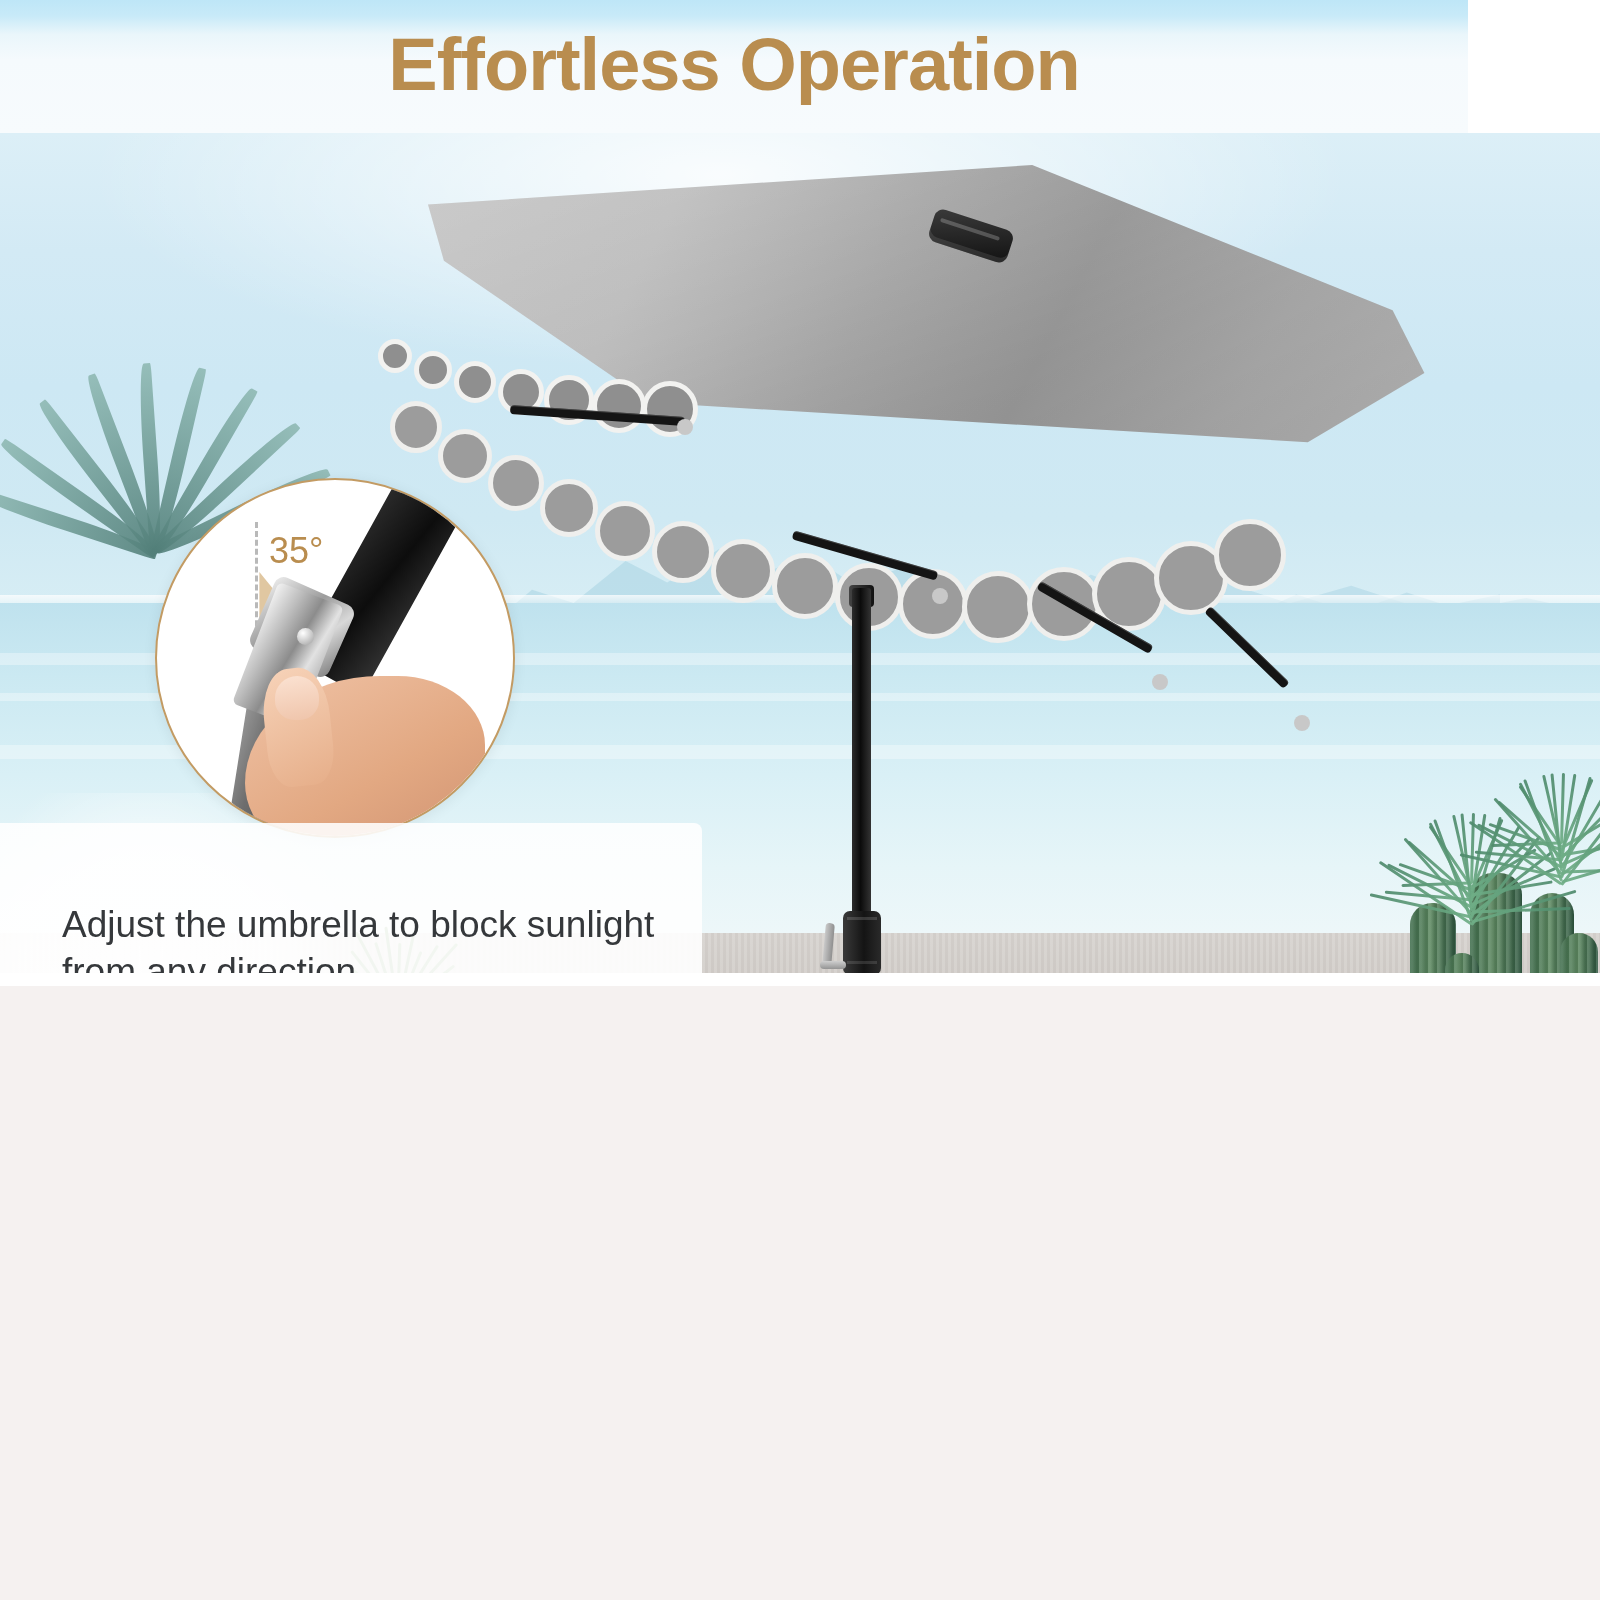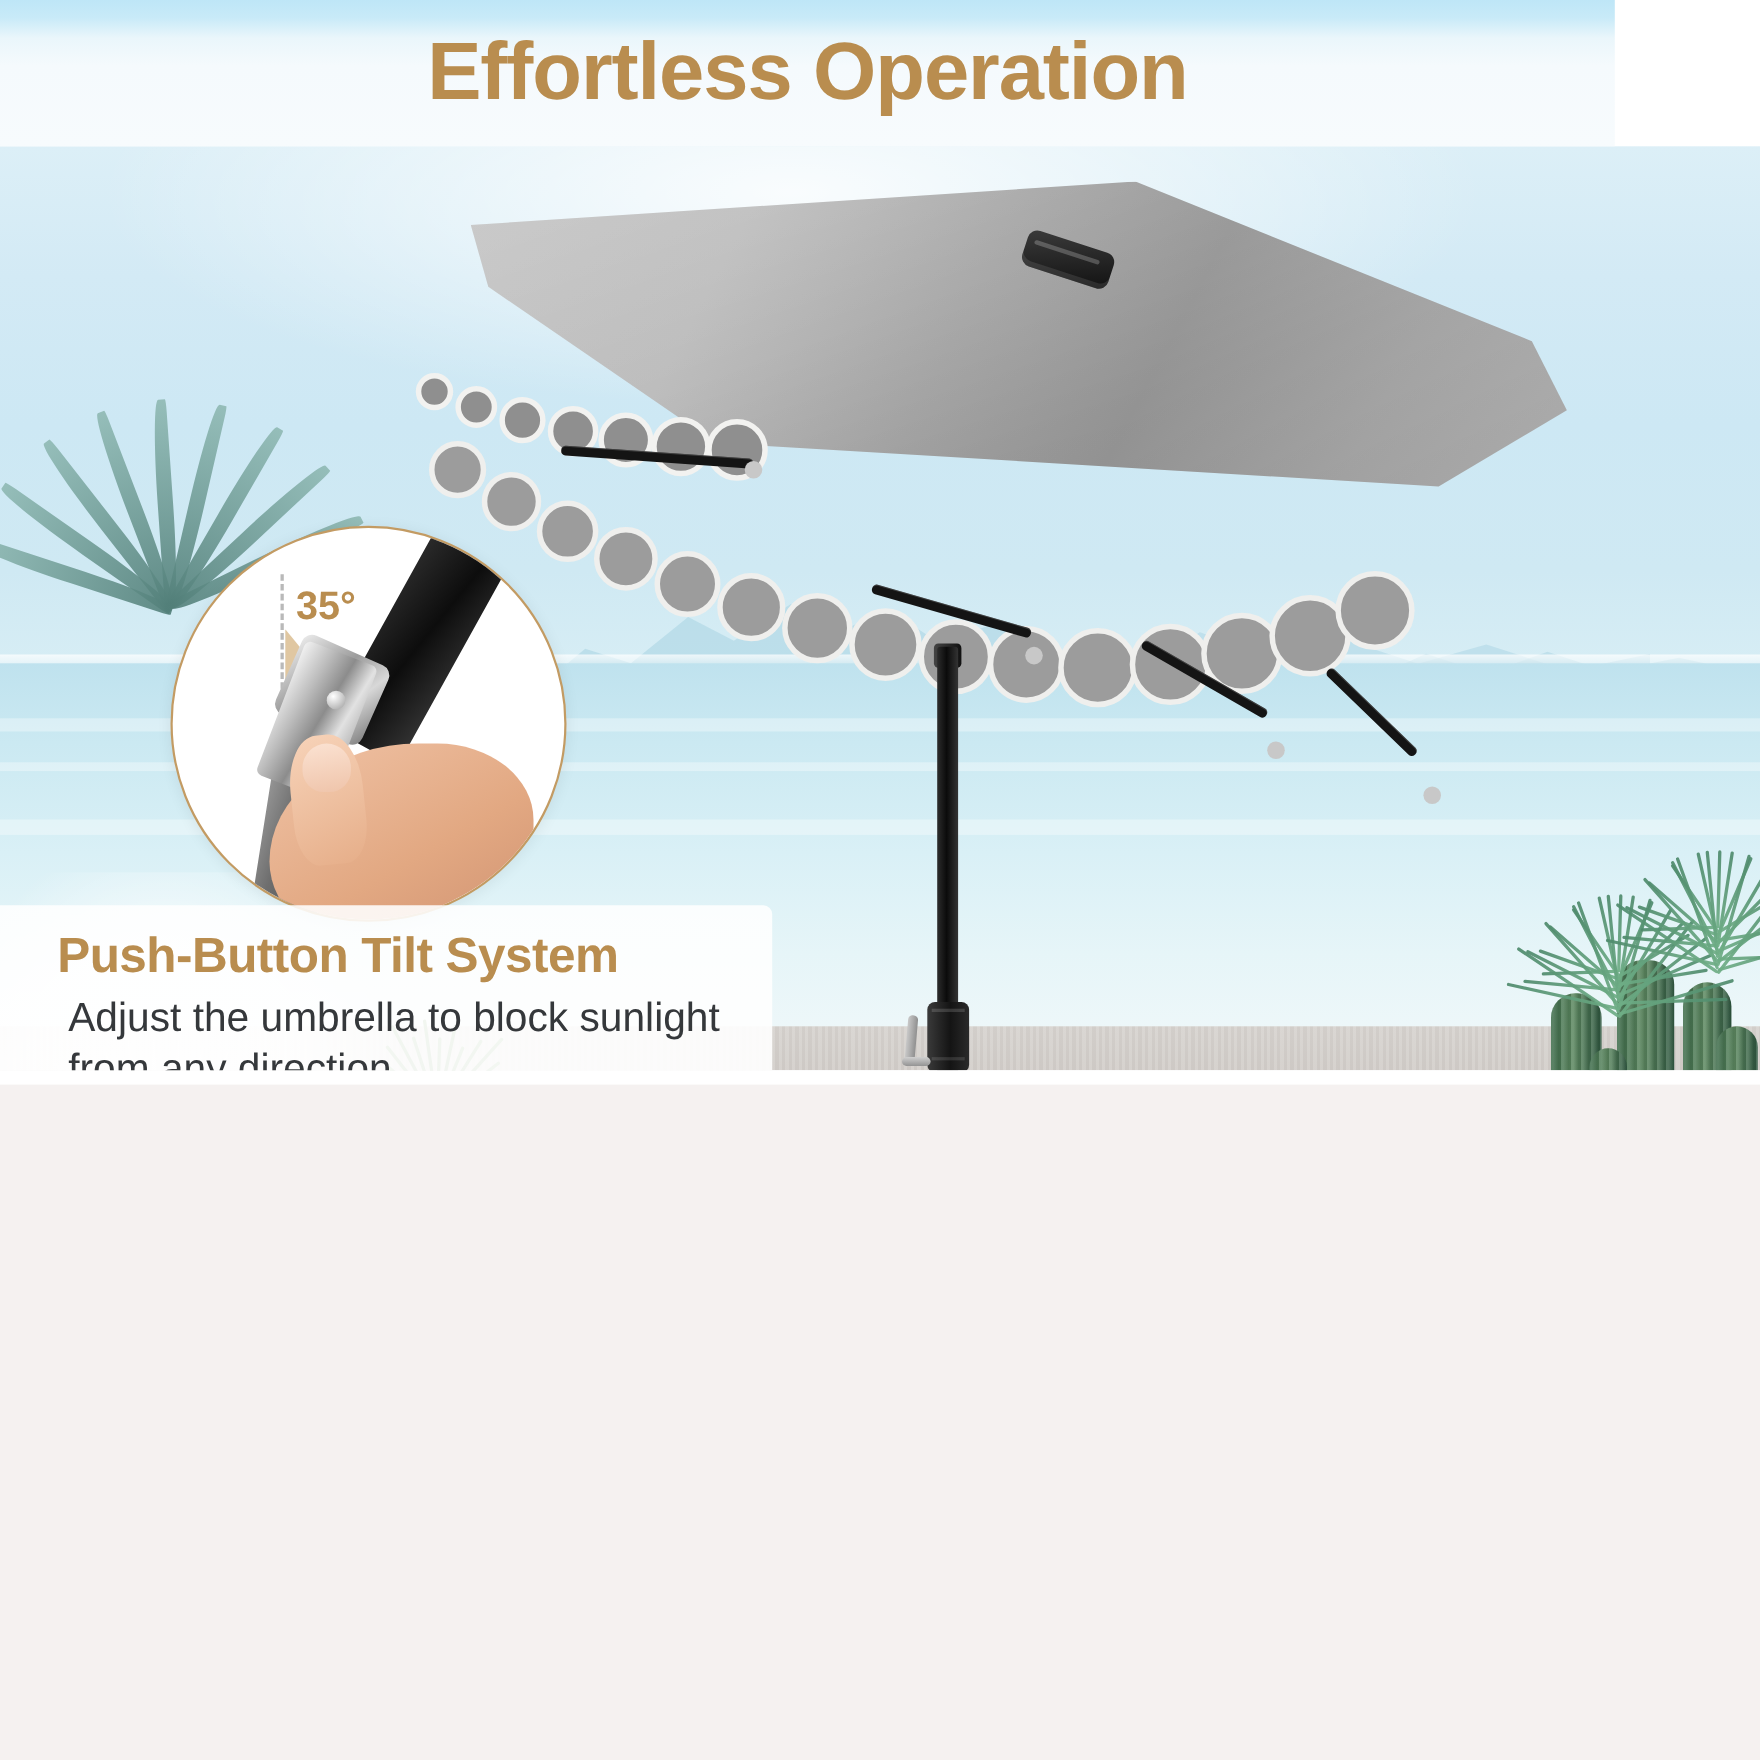"35°" .tc-angle { font-weight: bold -> normal }
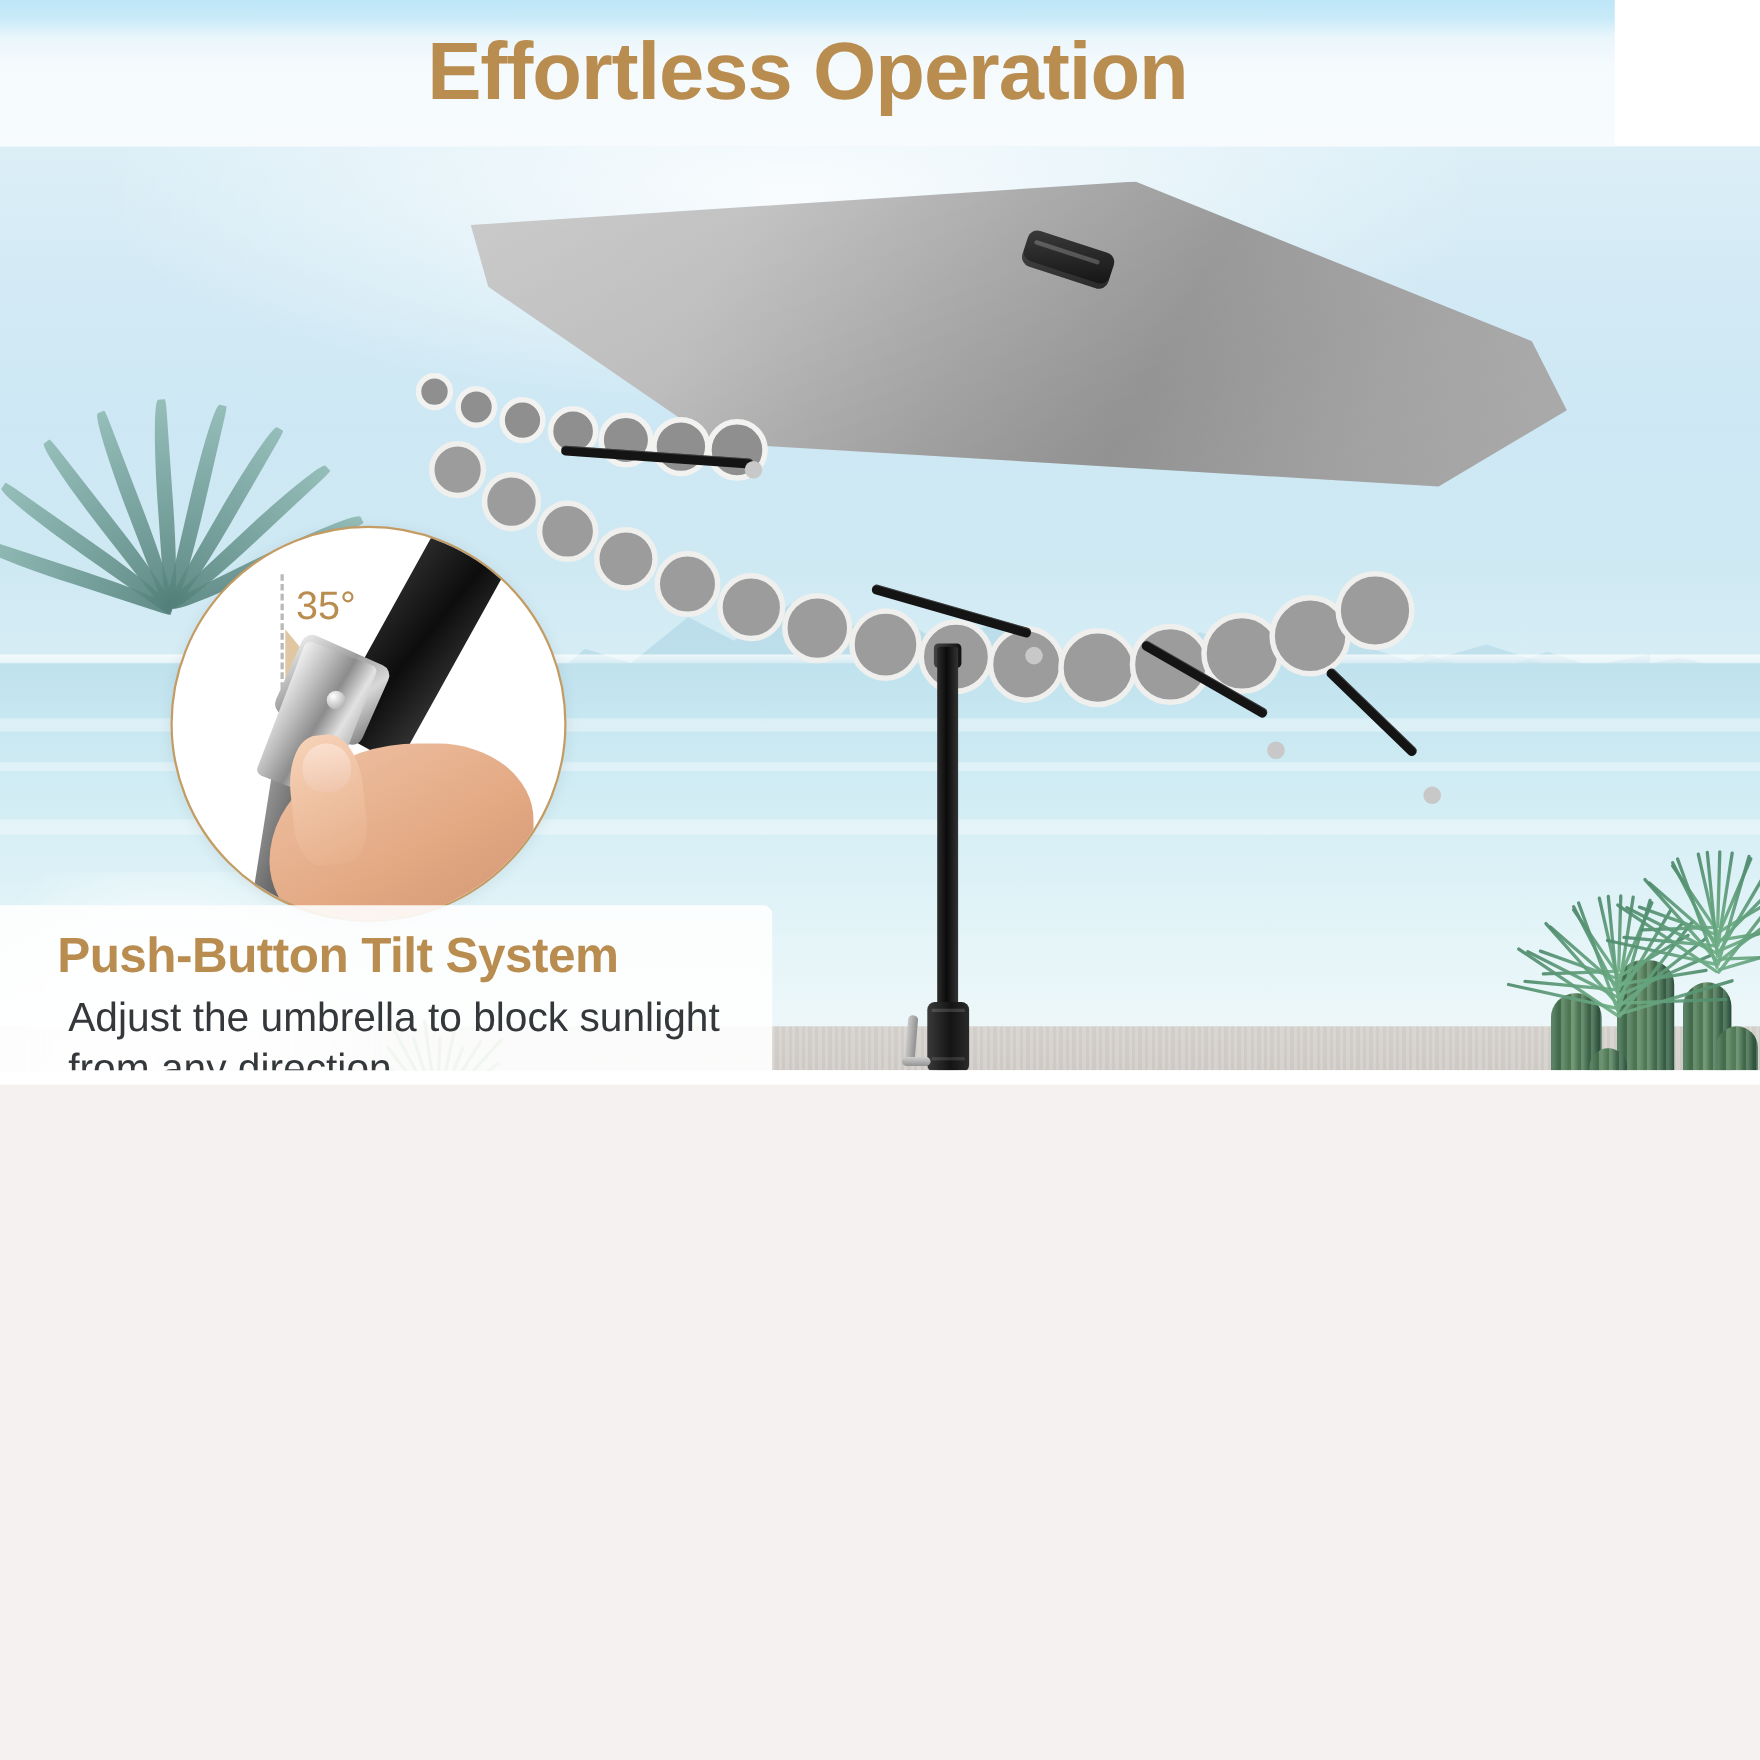"Push-Button Tilt System" div.feature-title { html: <div>Push-Button Tilt System</div> -> none }
